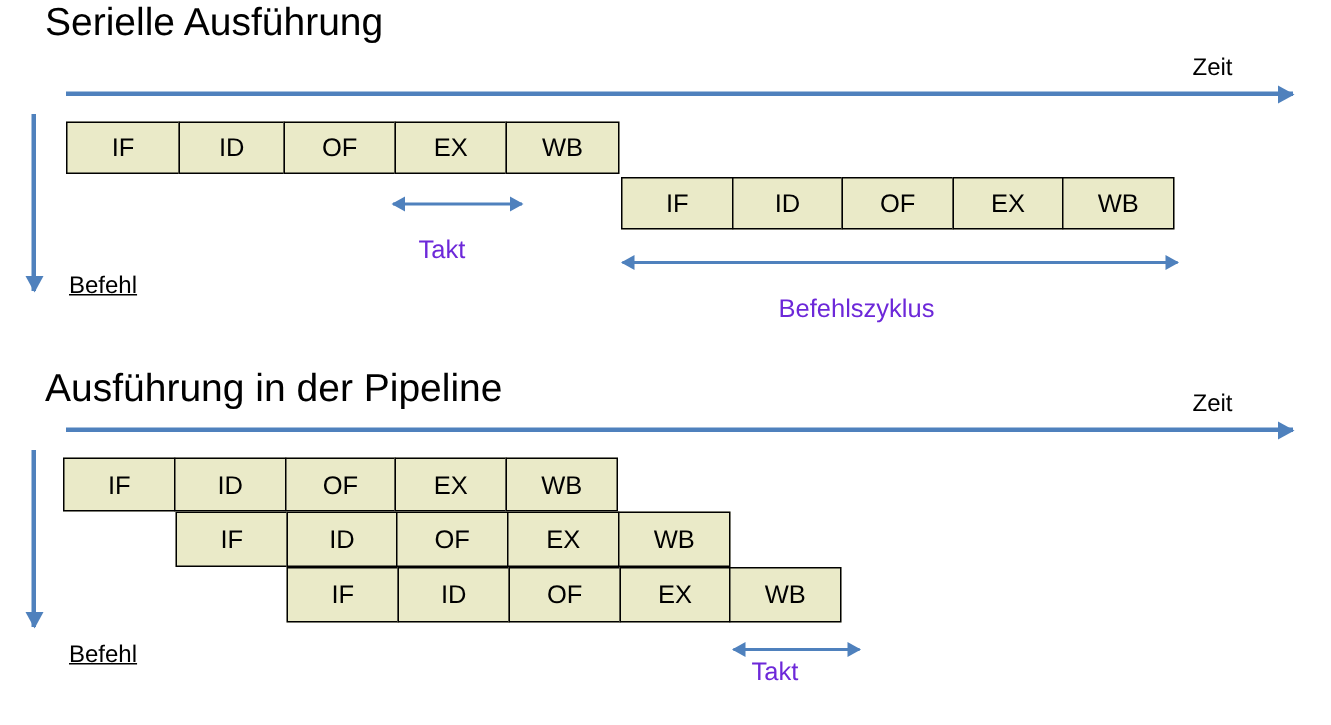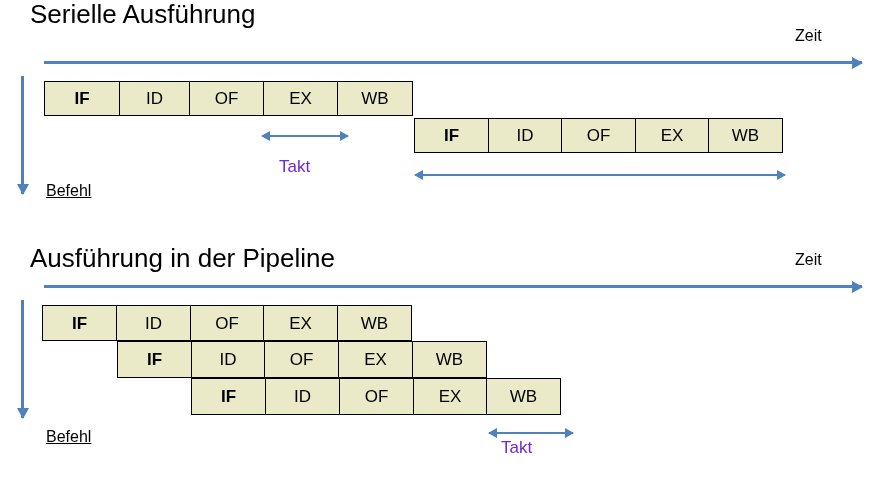"Zeit" .zeit-label { margin-top: none -> 10px }
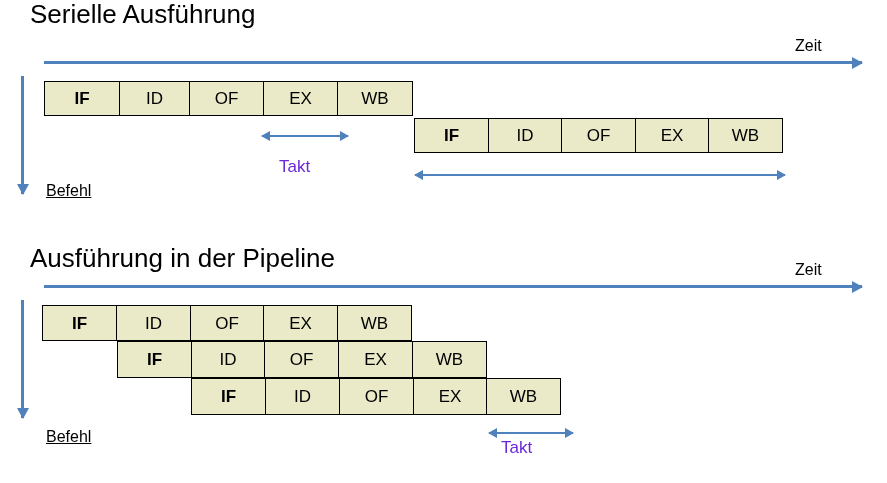"IF" .stage-box:first-child { font-weight: bold -> none }
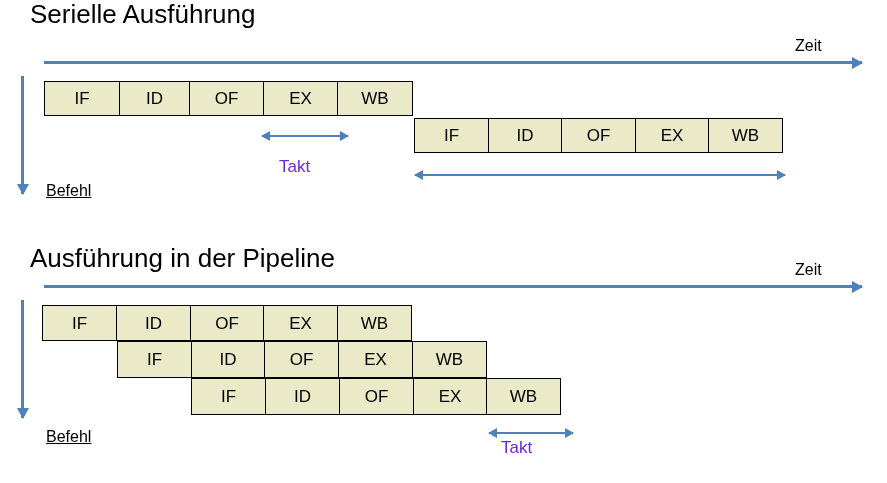"Befehlszyklus" div.caption-label { html: none -> <div>Befehlszyklus</div> }
